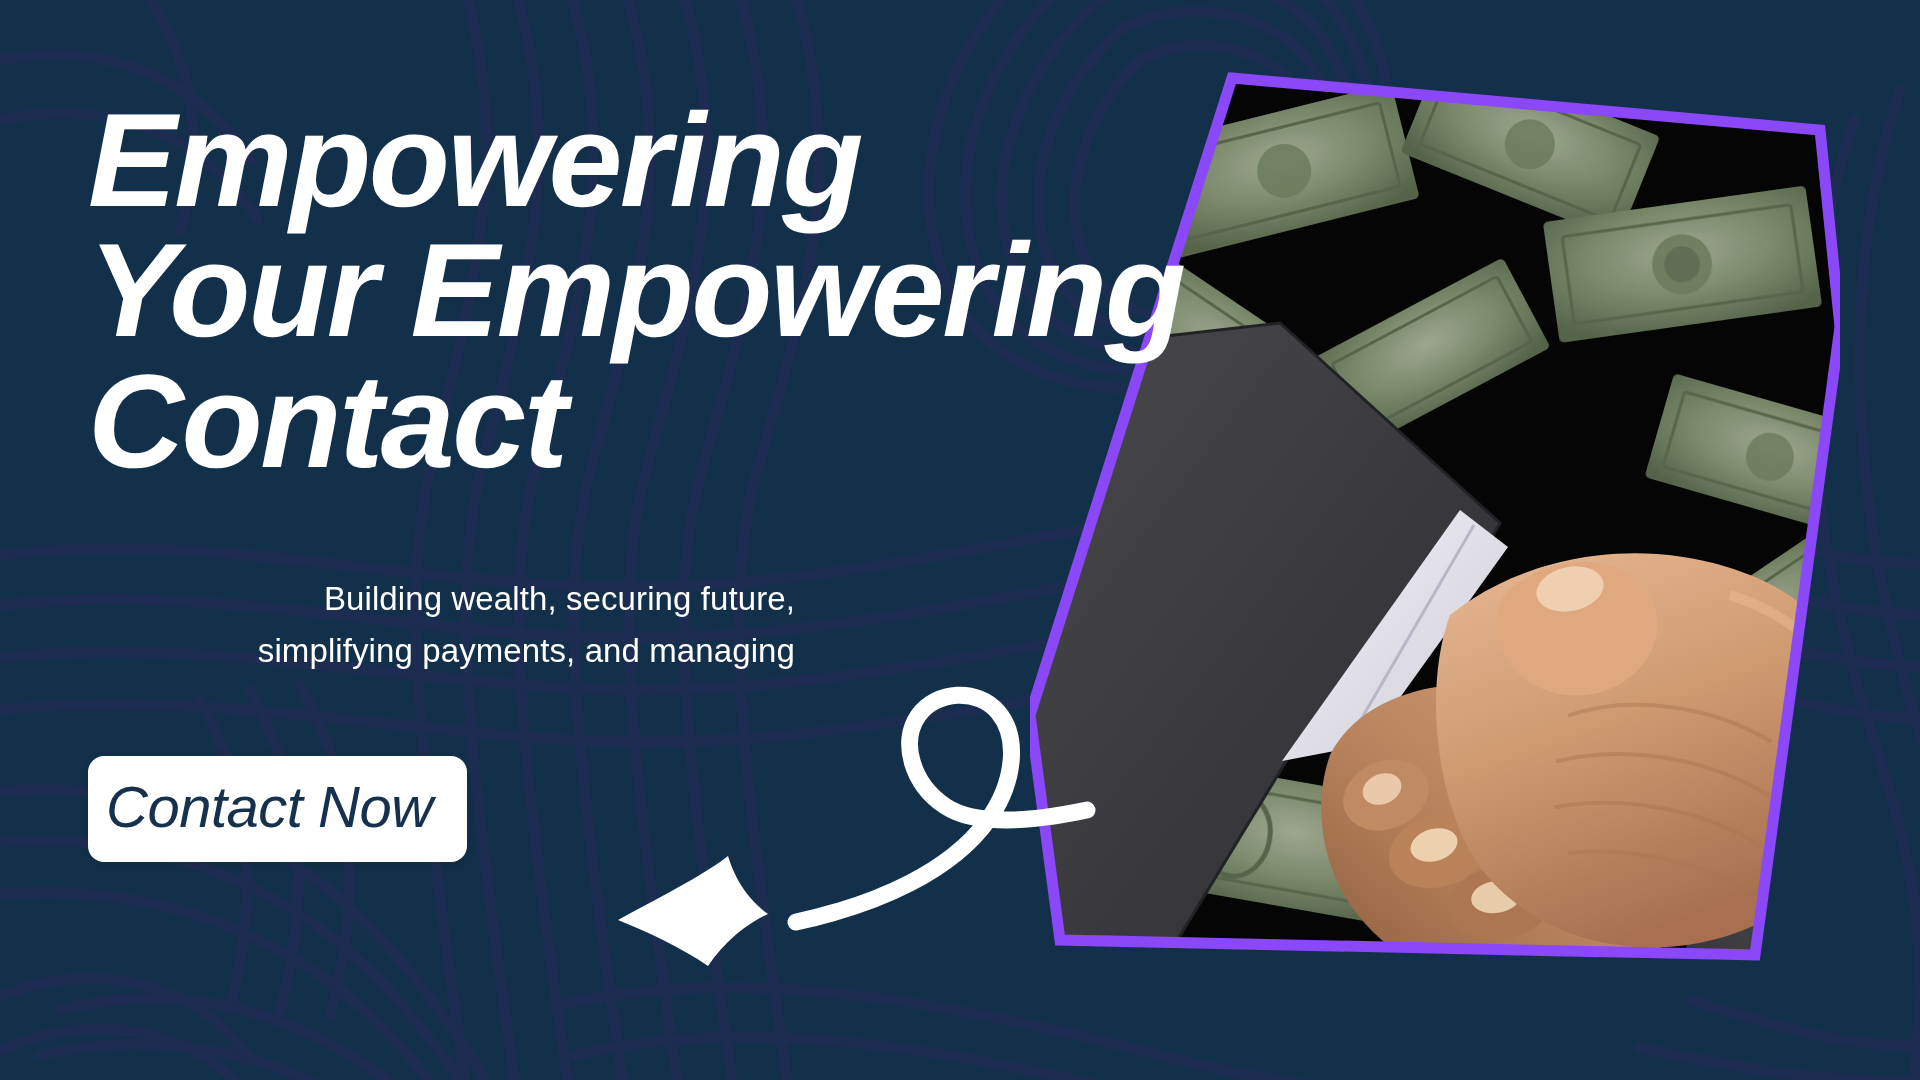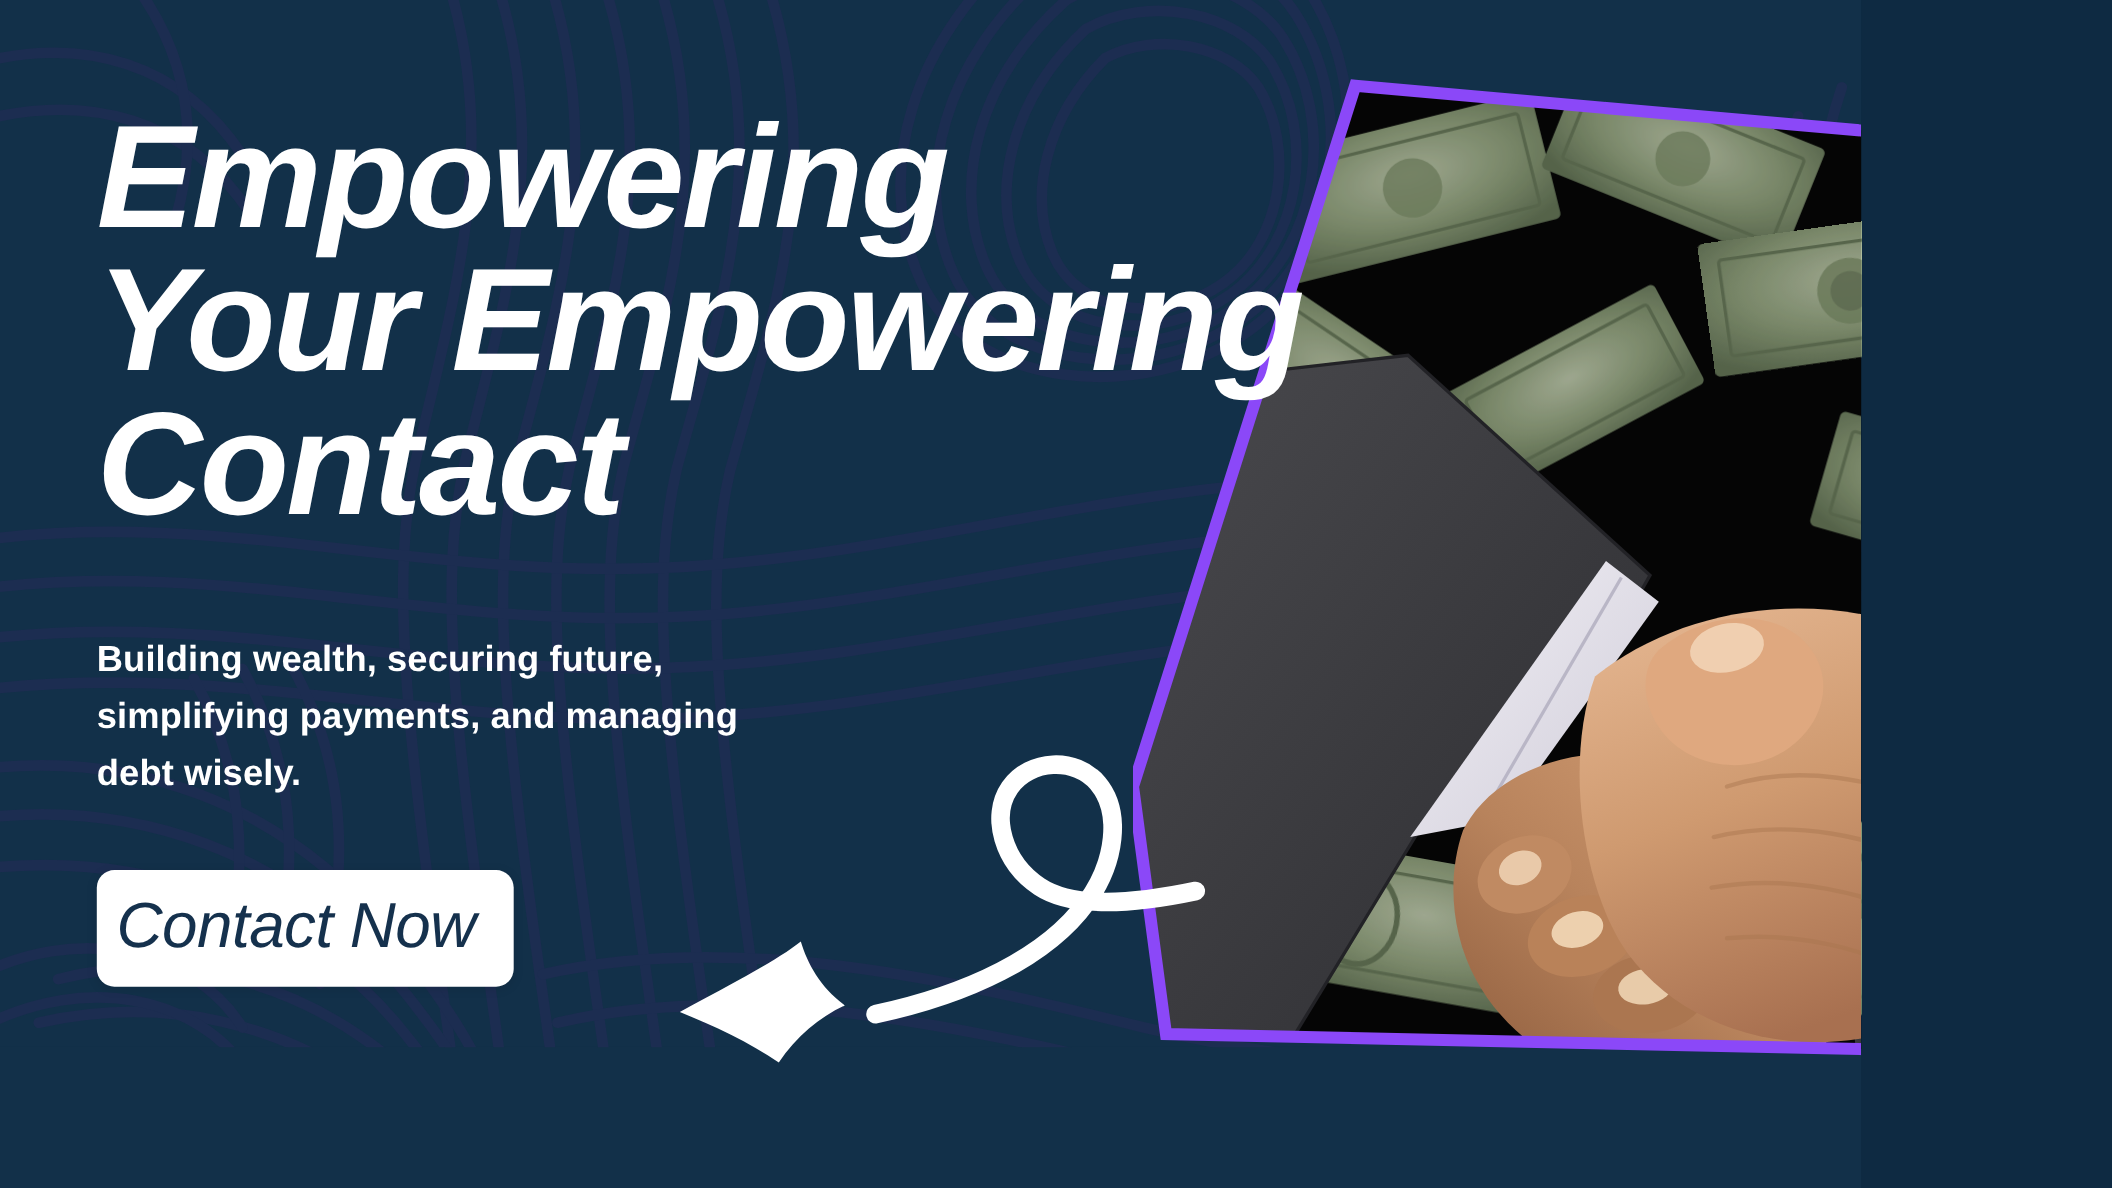"Empowering" #banner { width: 1692px -> 1920px }
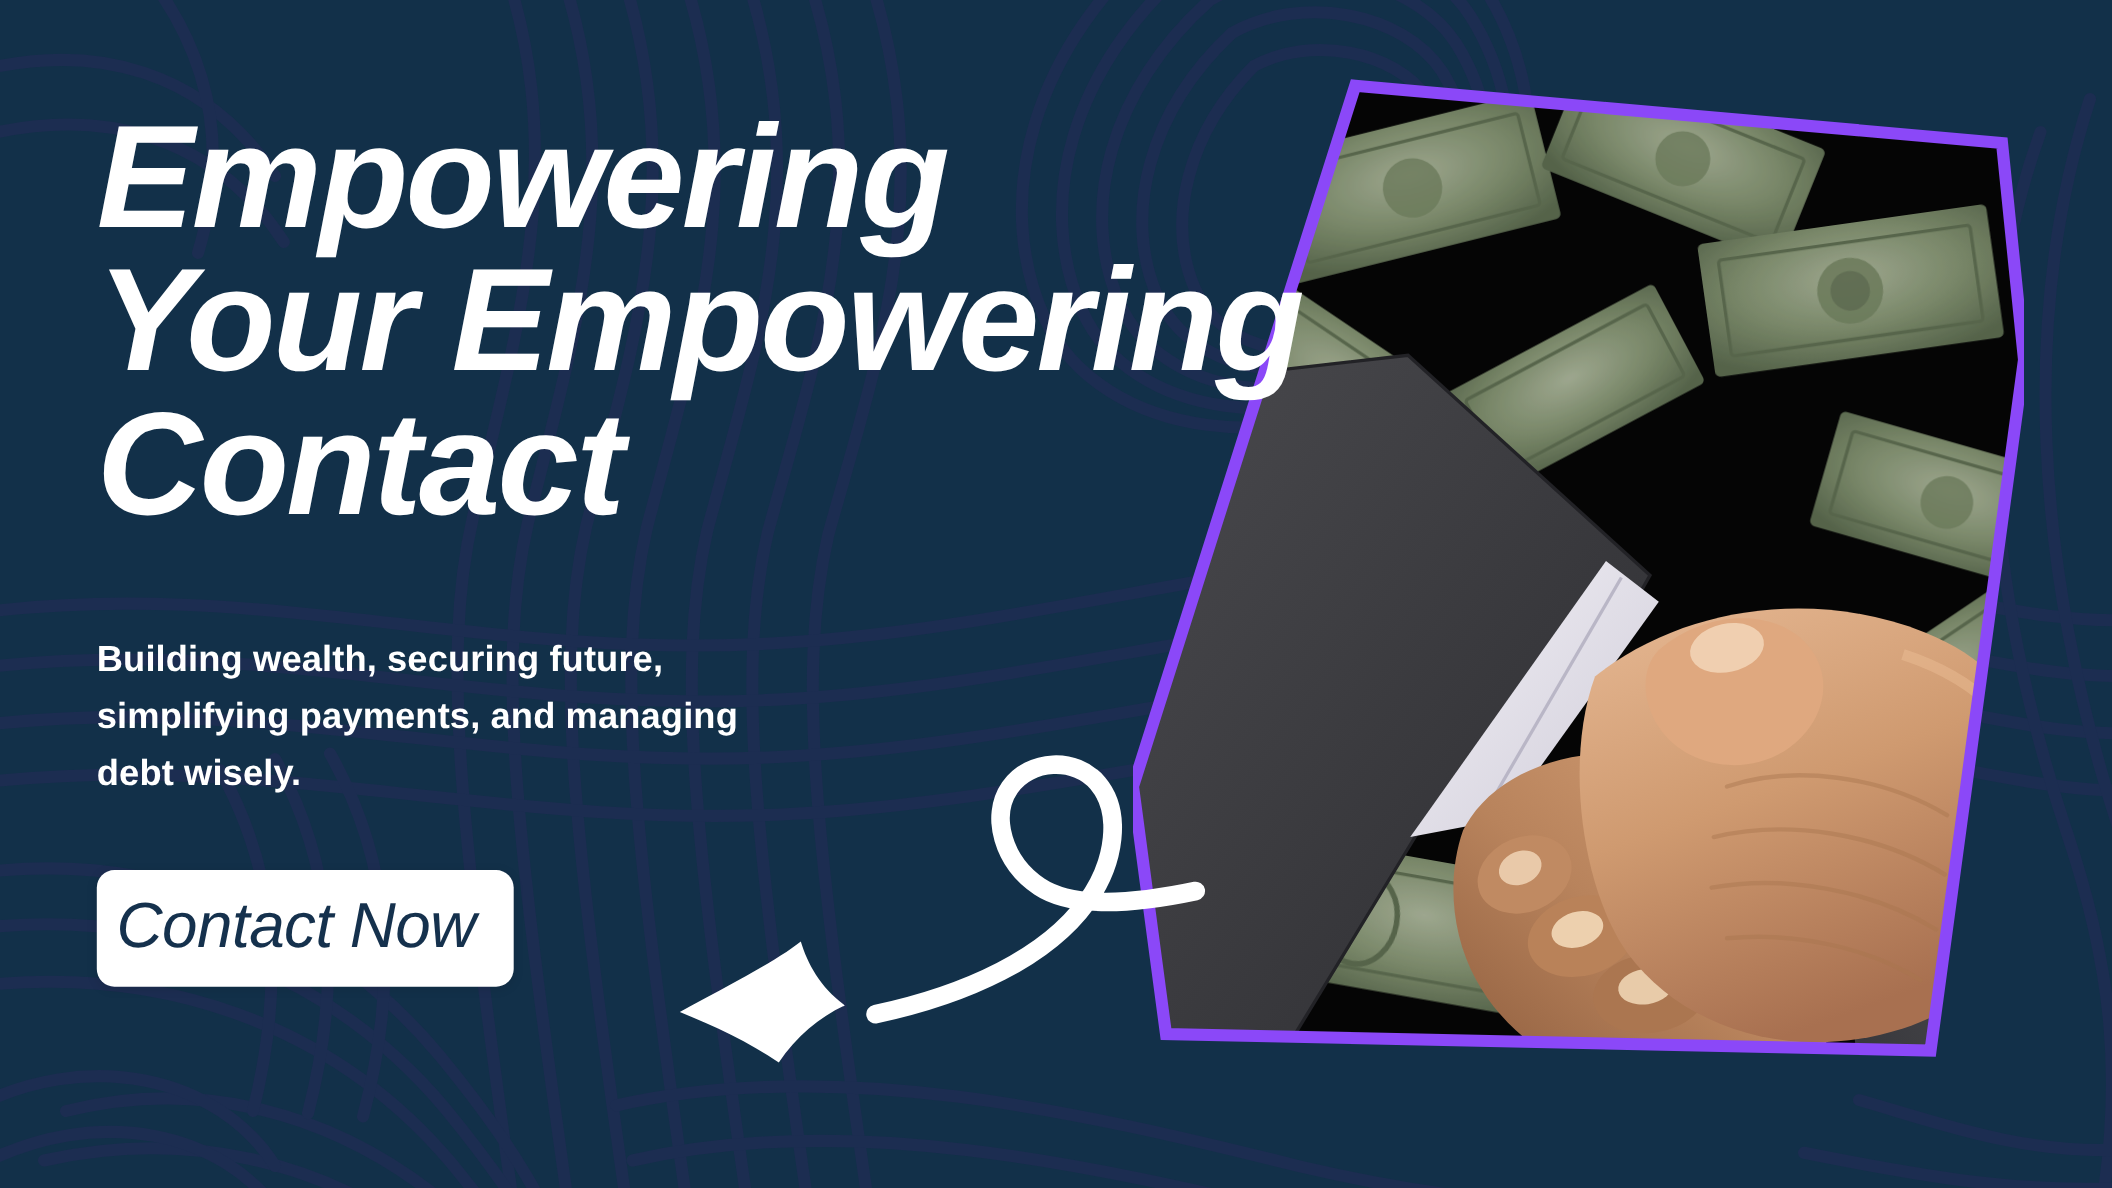"Building wealth, securing future," #subhead { font-weight: 700 -> 400; margin: 0 -> 17px; text-align: none -> right }
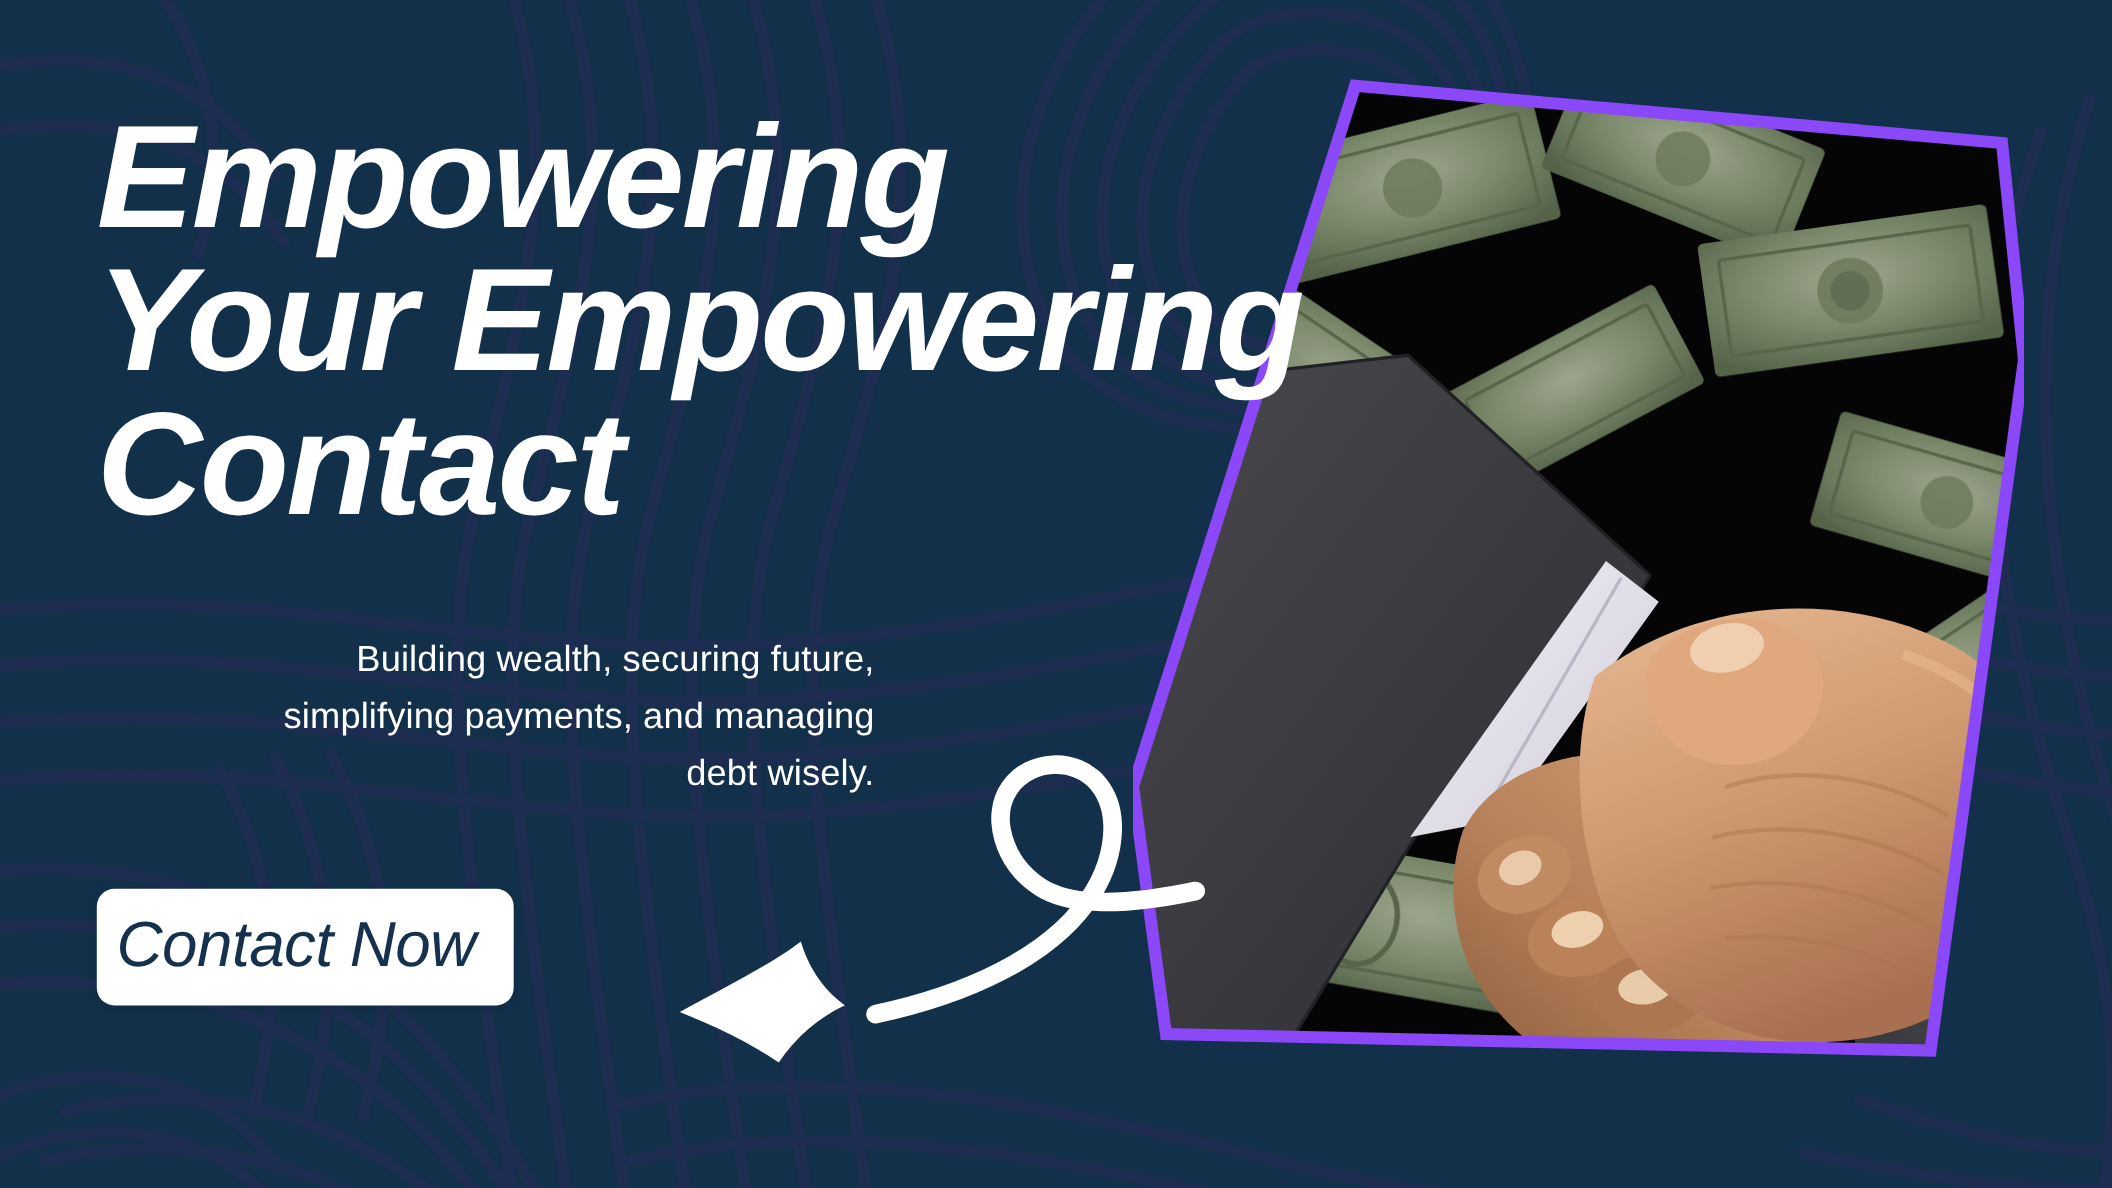"debt wisely." span.sub-line { html: <span>debt wisely.</span> -> none }
